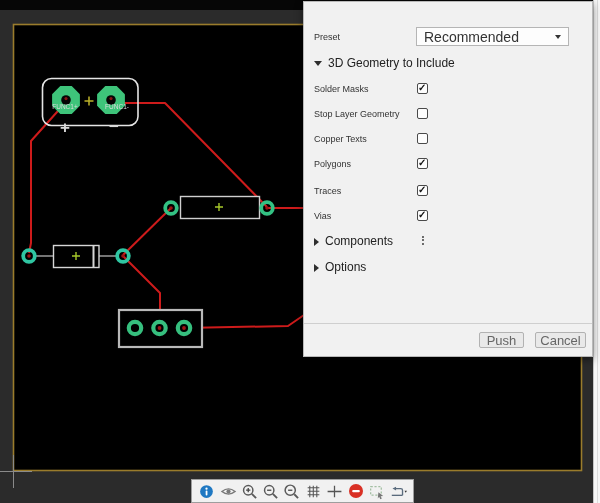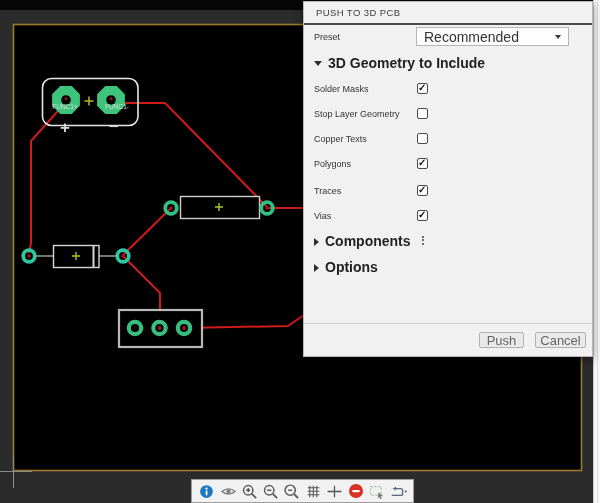"PUSH TO 3D PCB" div.dialog-title { html: <div>PUSH TO 3D PCB</div> -> none }
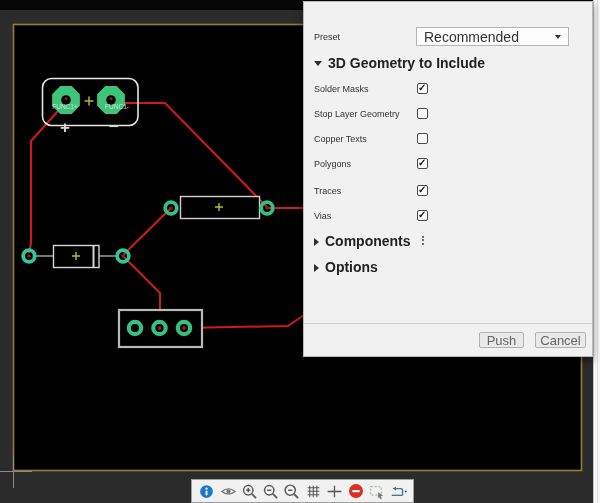"3D Geometry to Include" .hdr-txt { font-size: 14px -> 12px; font-weight: bold -> normal }
